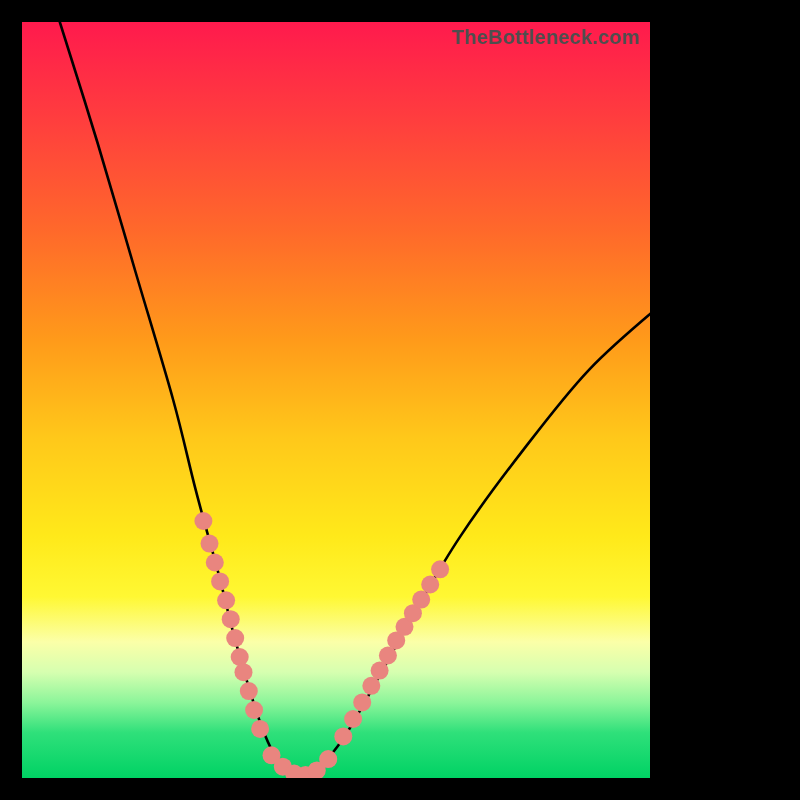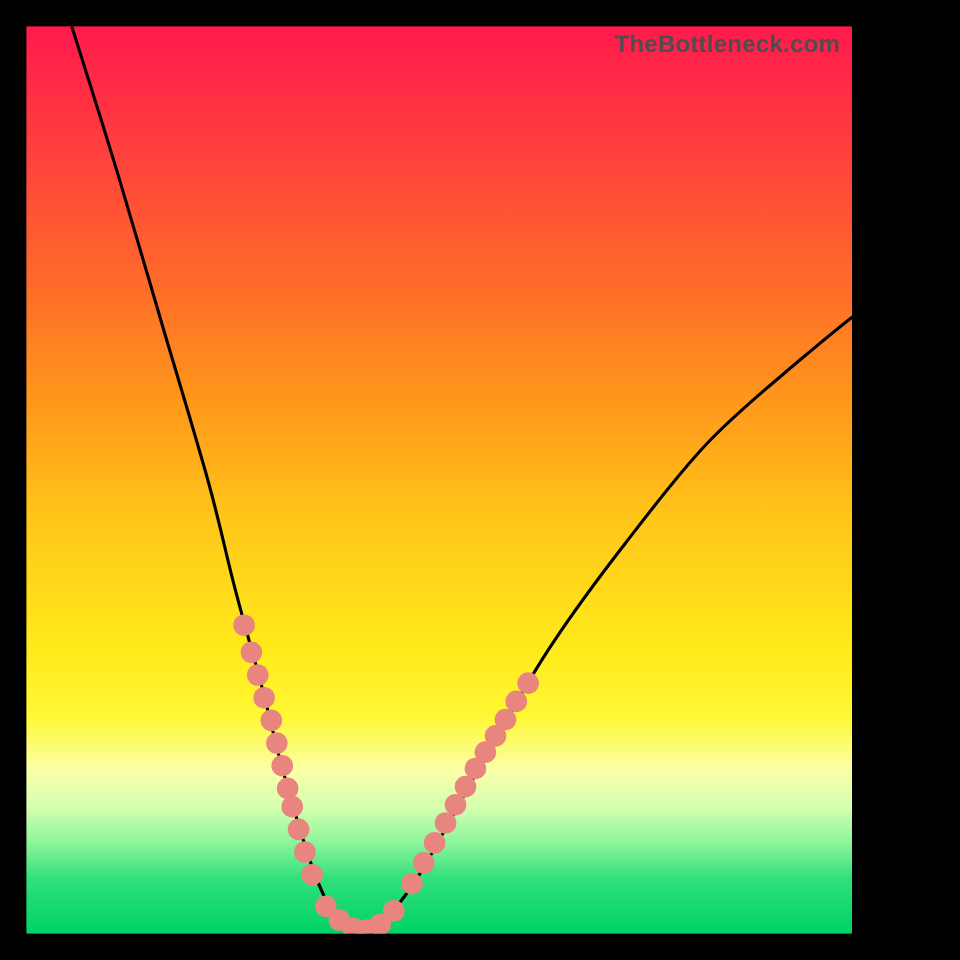"TheBottleneck.com" .plot-area { width: 688px -> 628px }
